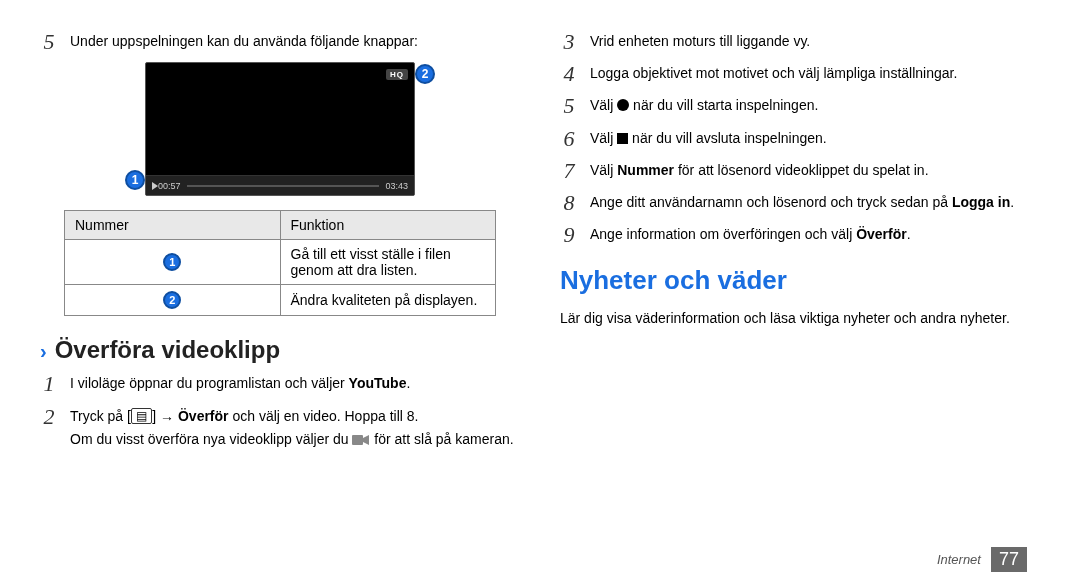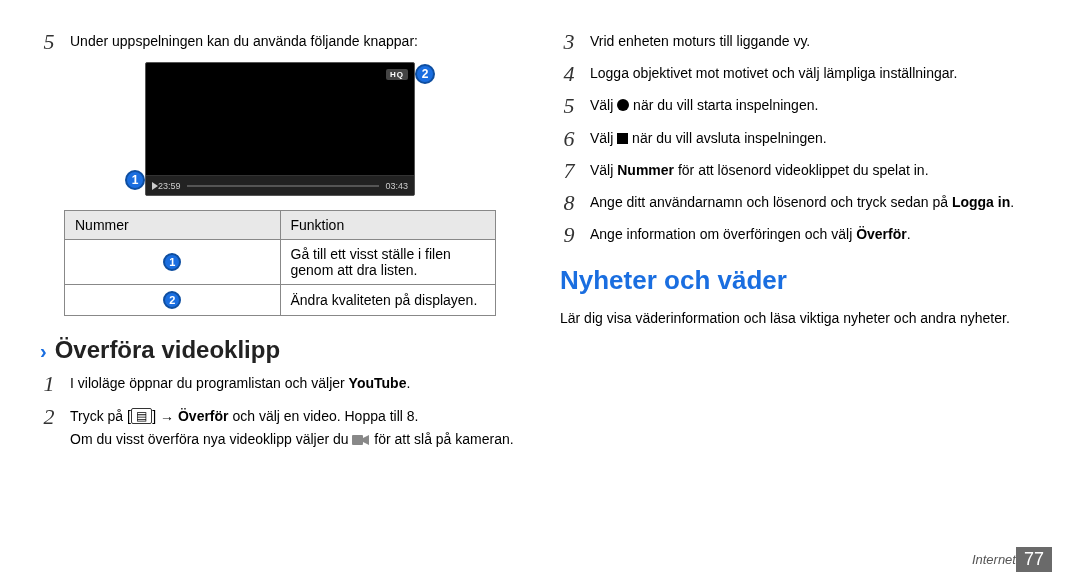"23:59" span { text: 23:59 -> 00:57 }
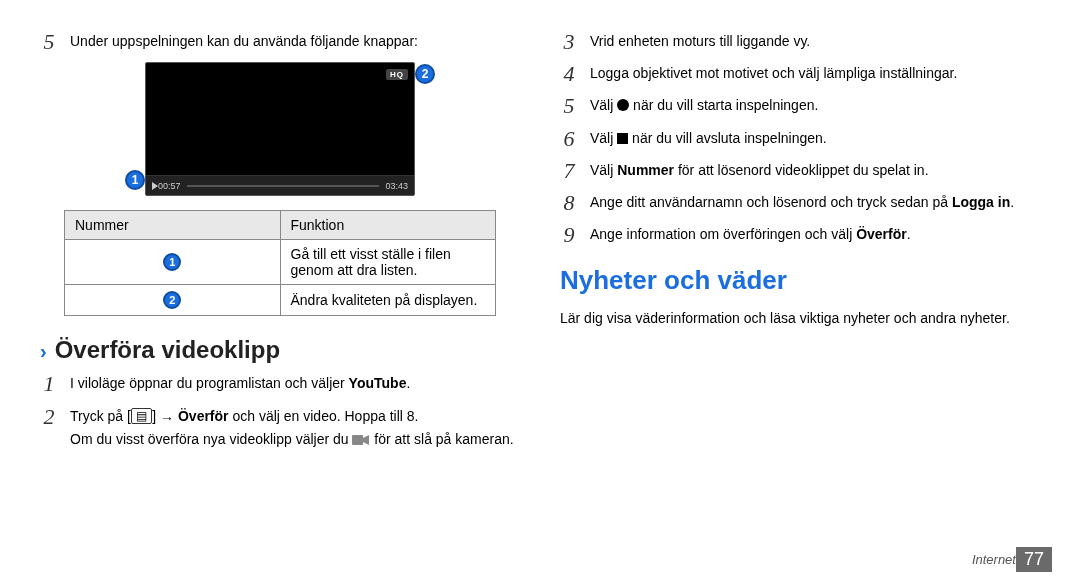"Internet" .footer { gap: none -> 10px; right: 28px -> 53px }
